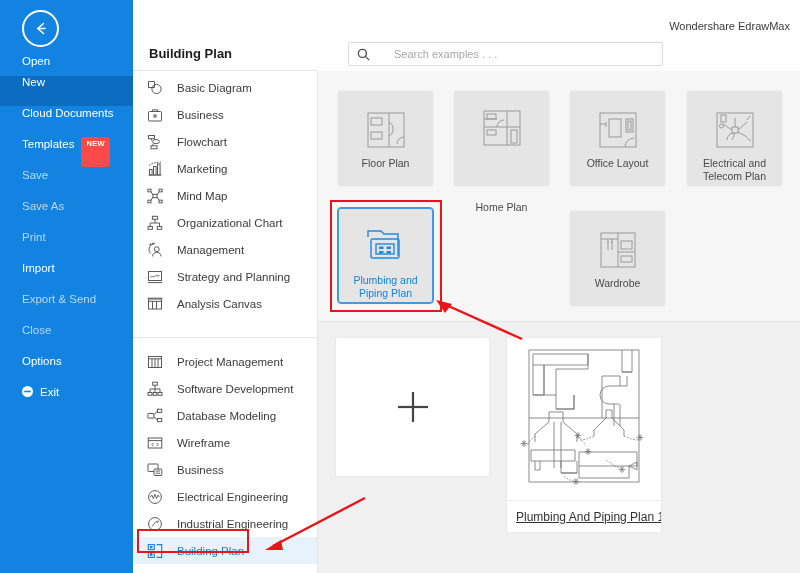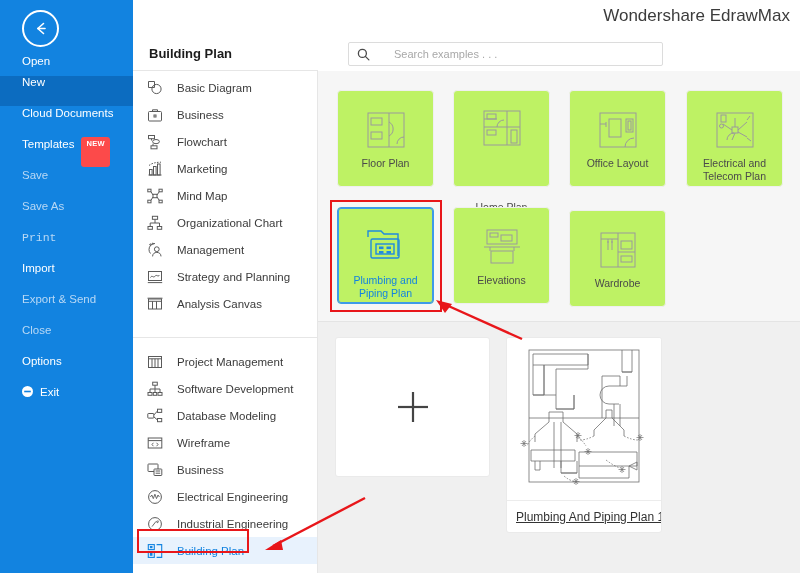"Wondershare EdrawMax" #brand { font-size: 17px -> 11px; top: 6px -> 20px }
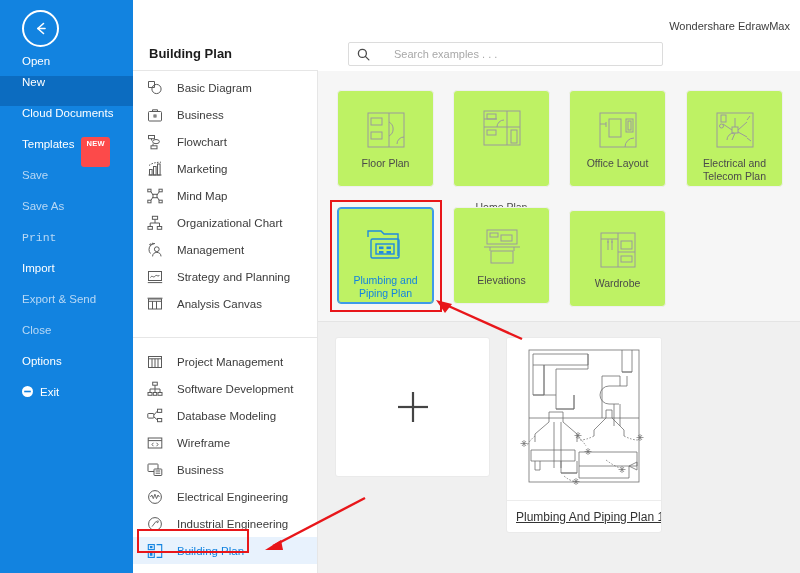"Floor Plan" .type-card { background: #bef264 -> #e5e5e5 }
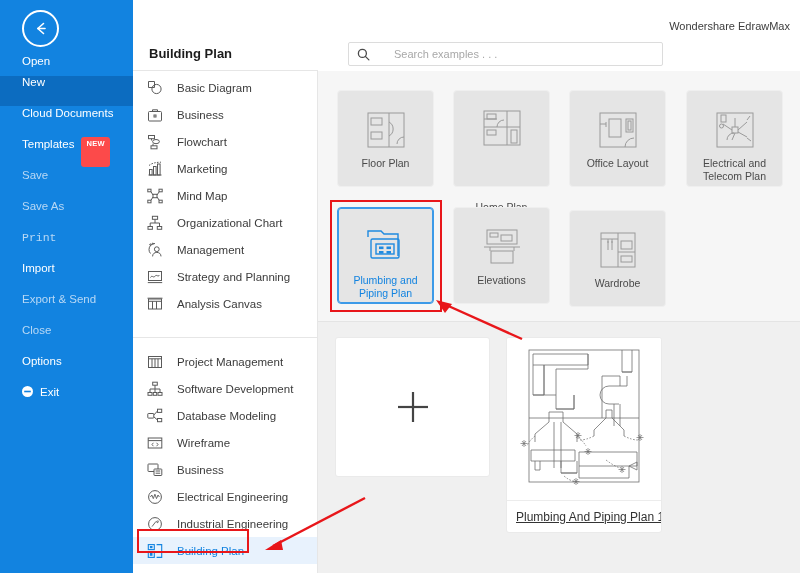"Print" div.side-item { font-family: Liberation Mono, monospace -> none }
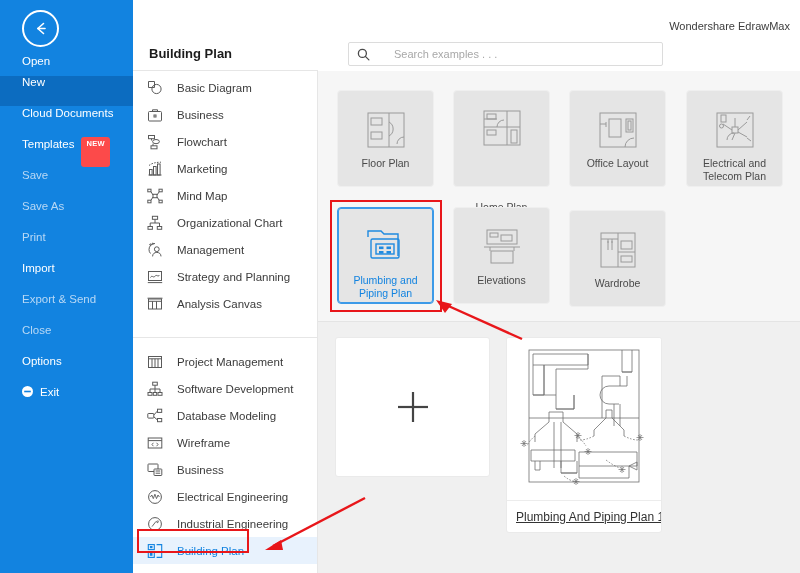"Elevations" div.type-card { html: <div> <span> <svg> <rect></rect> <rect></rect> <rect></rect> <path></path> <path></path> <rect></rect> </svg> </span> <span>Elevations</span> </div> -> none }
